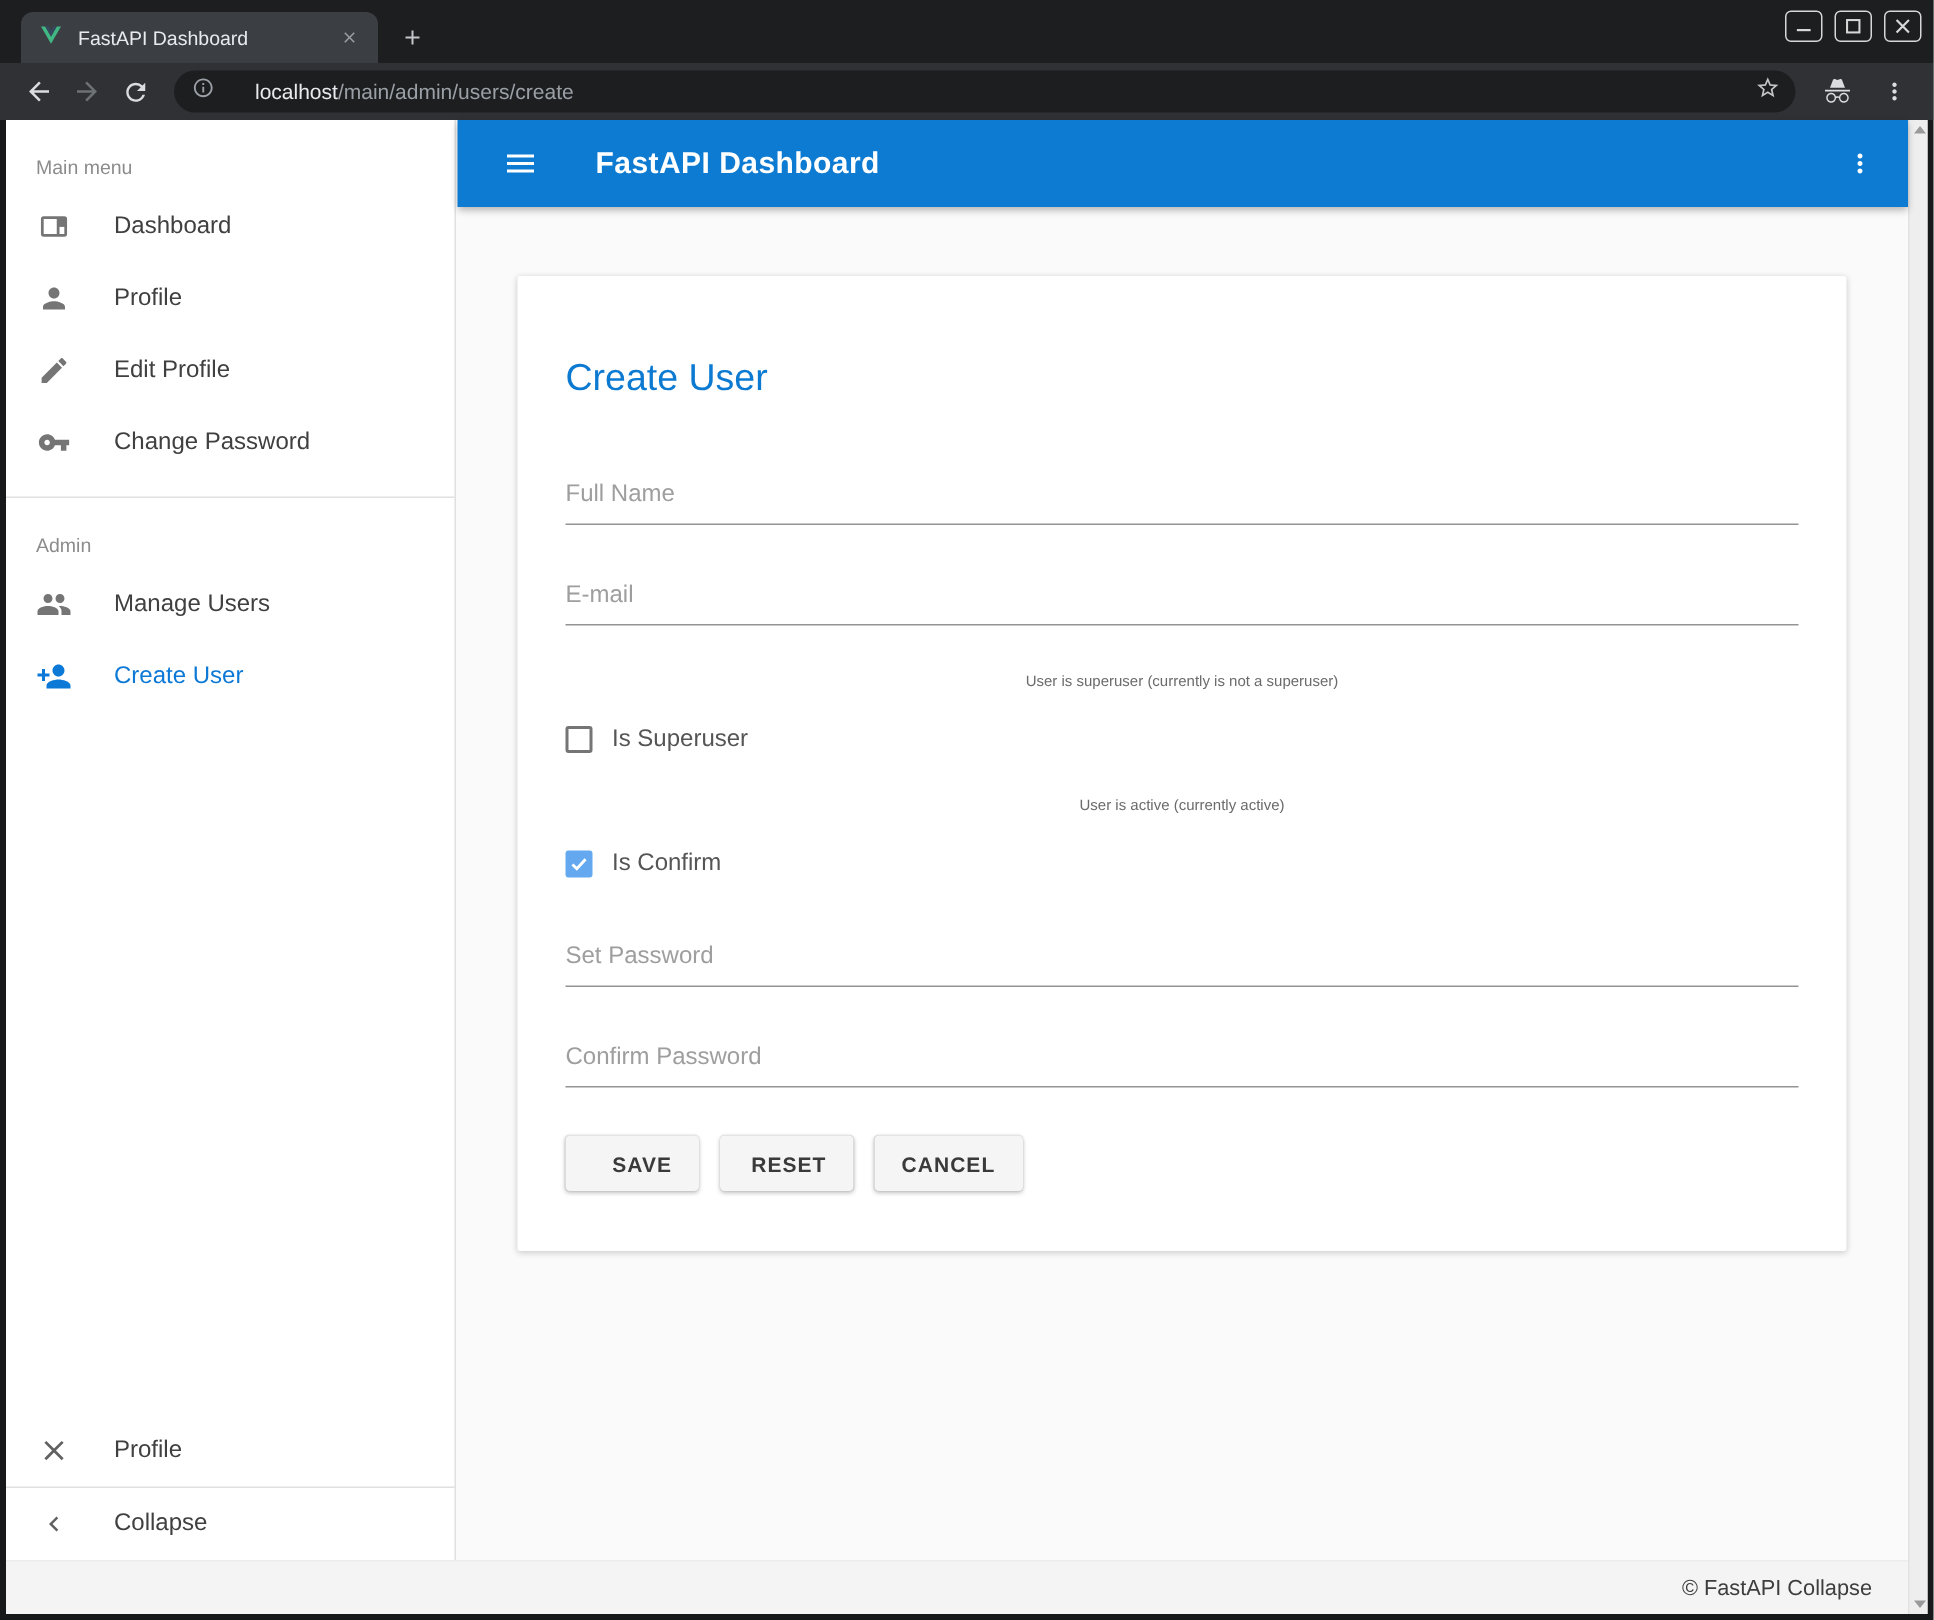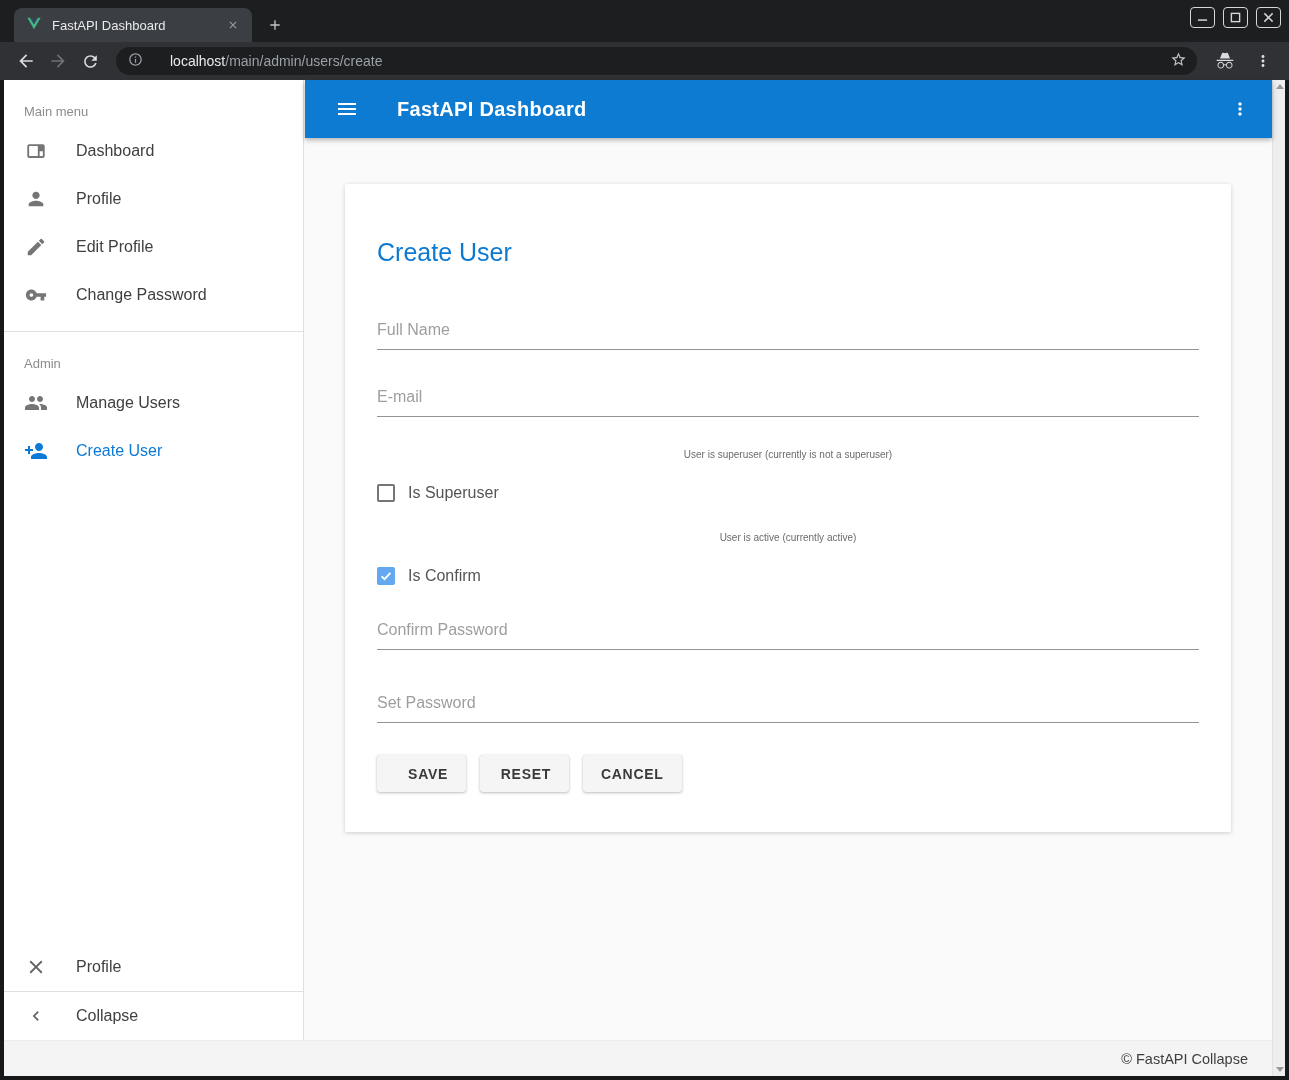"Confirm Password" div.field { order: before "Set Password" -> after "Set Password" }
